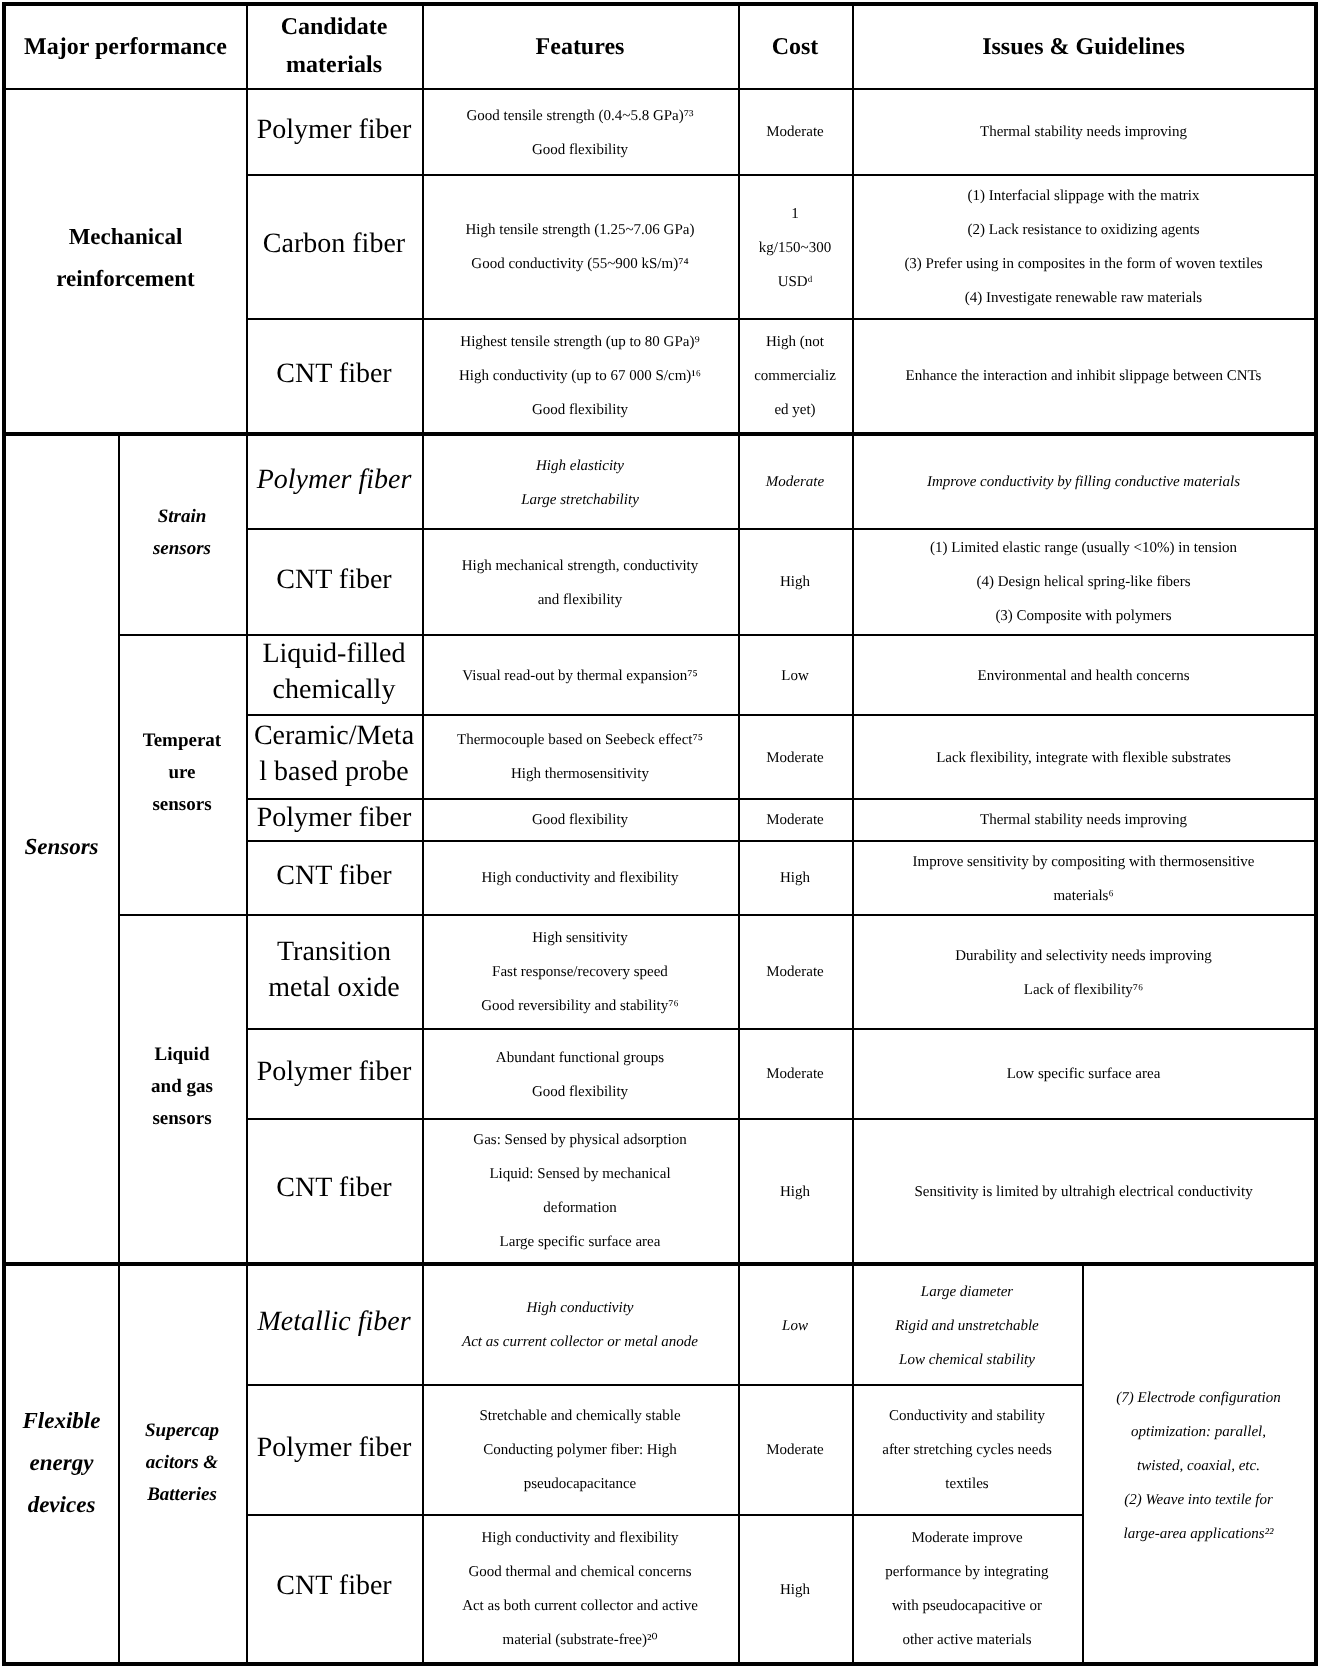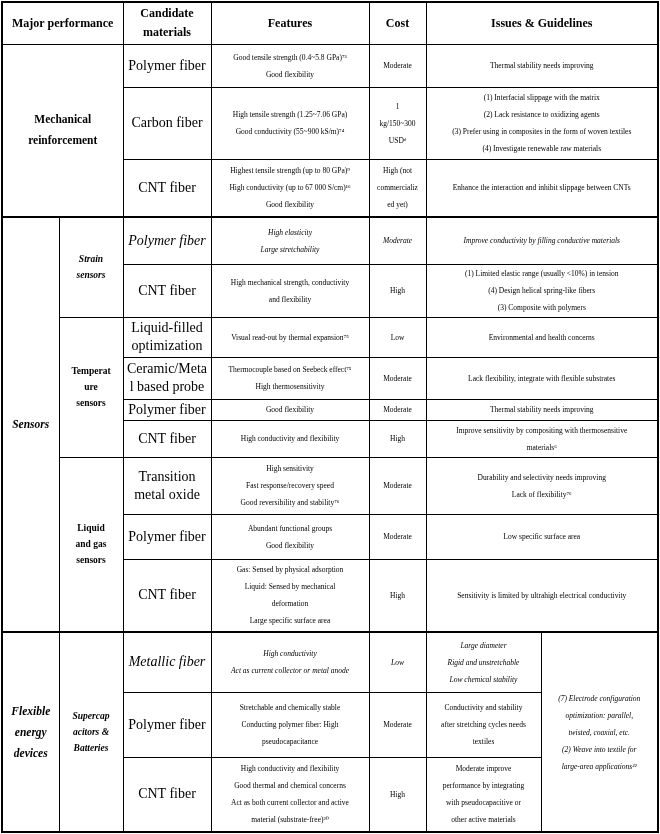"optimization" div.ln { text: optimization -> chemically }
